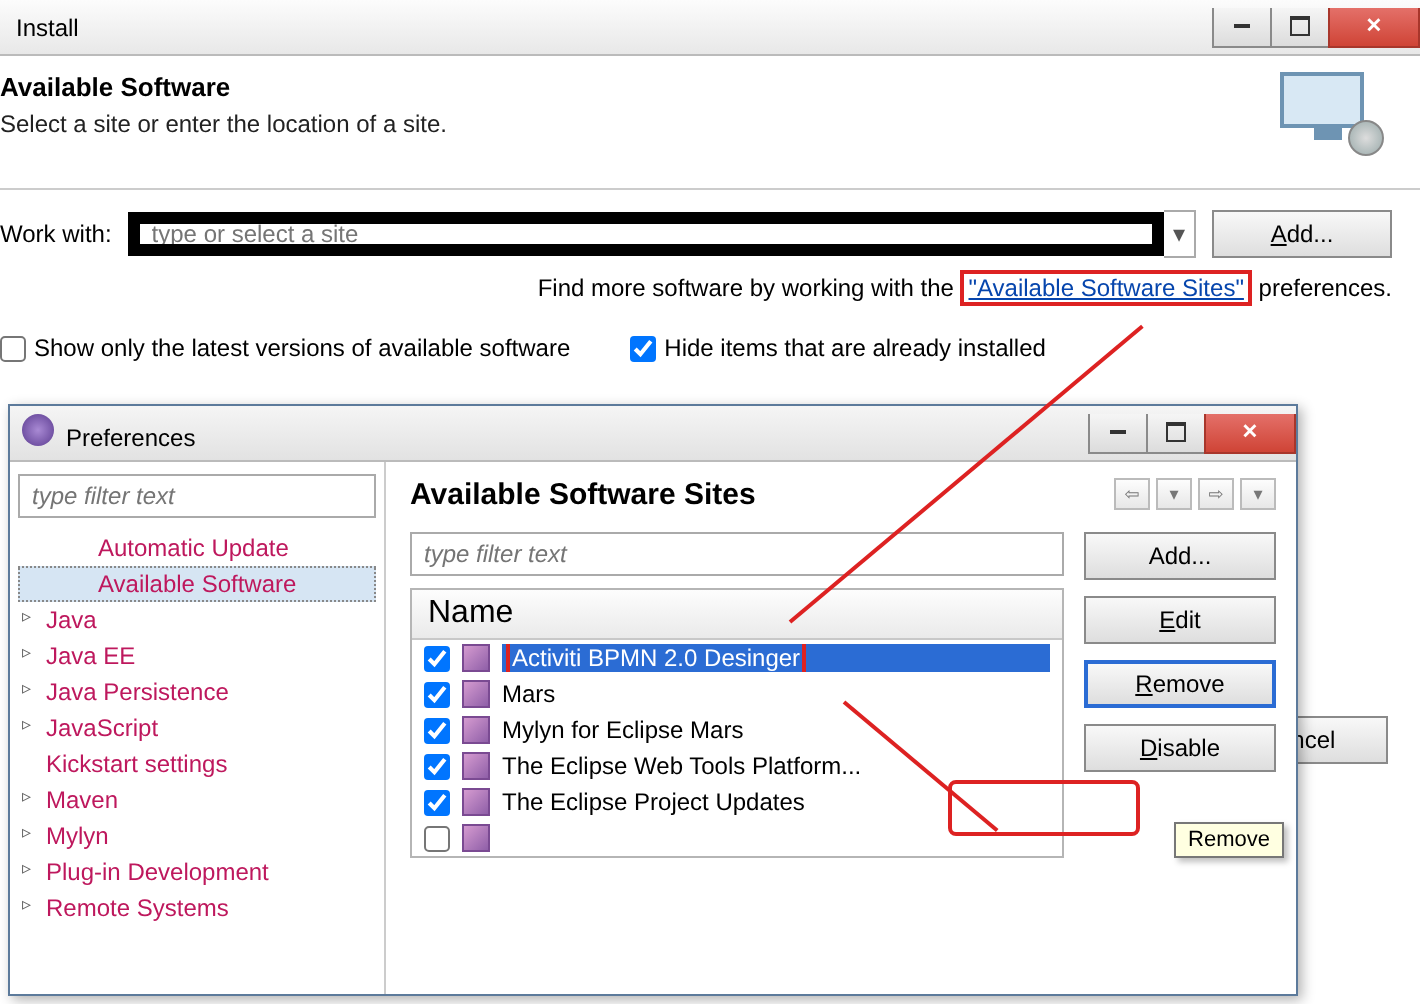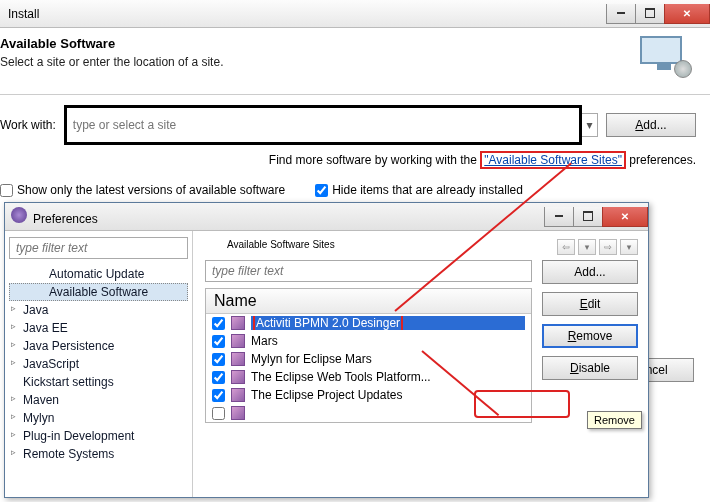"type or select a site" select.combo, input.combo { border: 3px solid #000000 -> 6px solid #000000; height: 40px -> 22px }
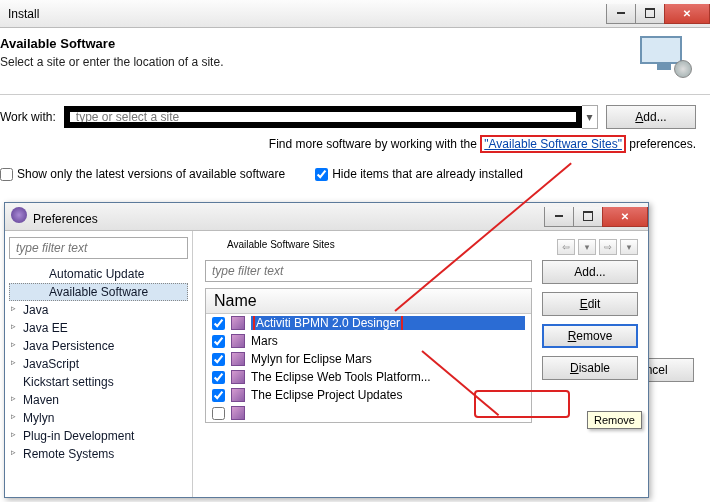"Available Software Sites" .rightpane h3 { font-size: 10px -> 15px; font-weight: normal -> bold; margin-left: 22px -> none }
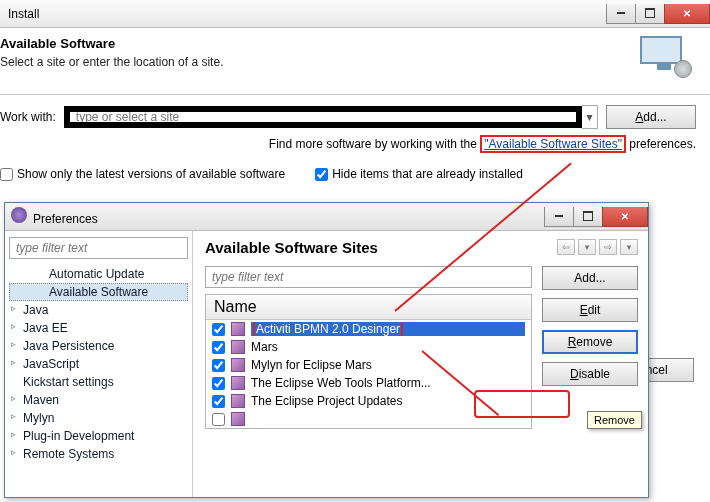"Automatic Update" .tree li { color: #0f172a -> #be185d }
